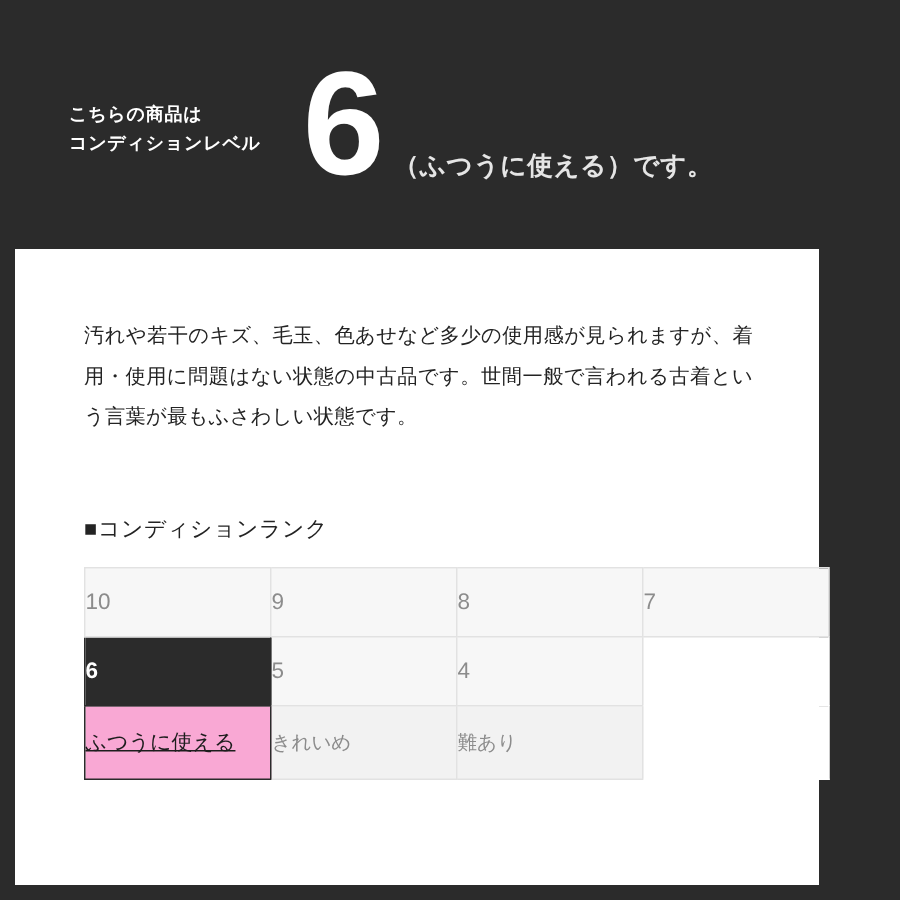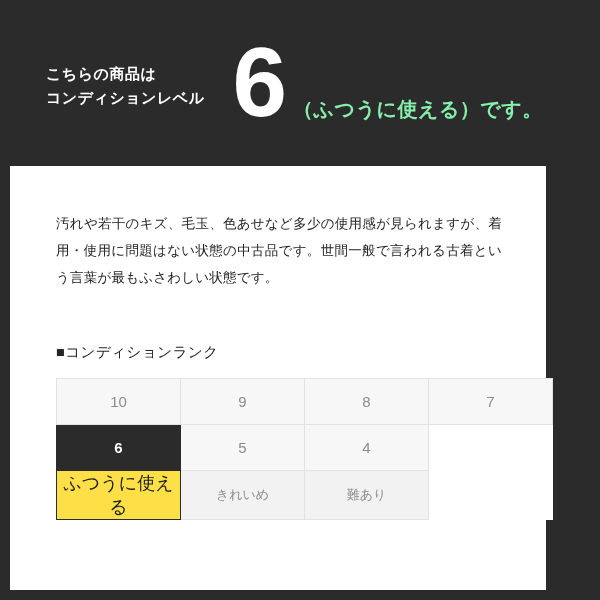"こちらの商品は" .header-left { font-size: 15px -> 12px }
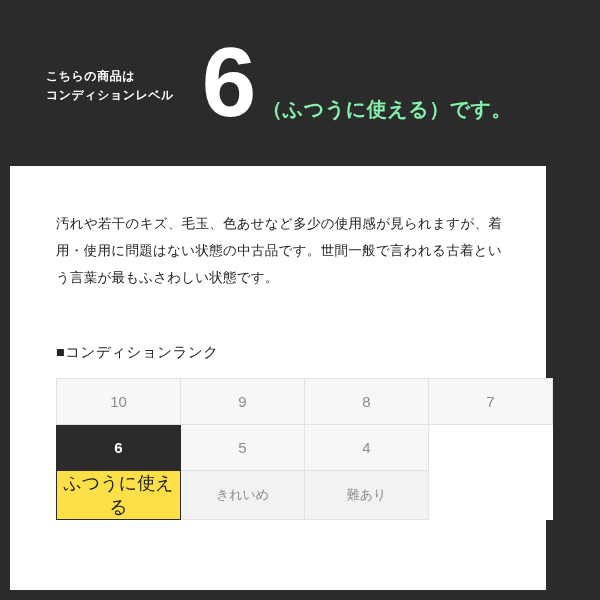"（ふつうに使える）です。" .header-suffix { color: #86efac -> #e5e5e5; font-size: 20px -> 17px }
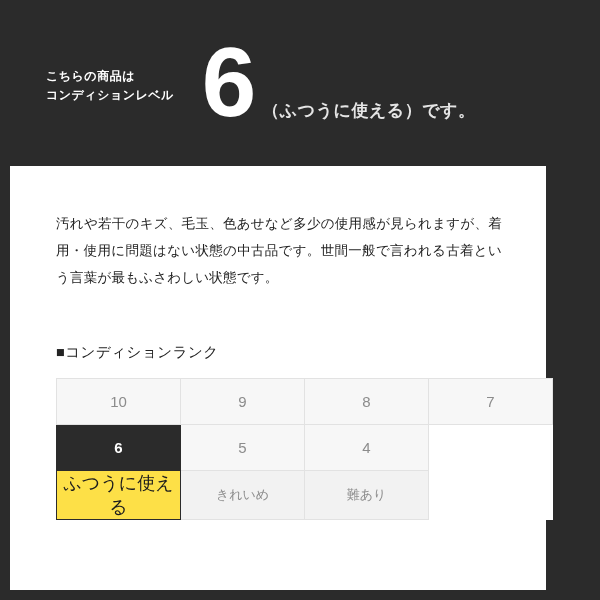"10" .rank-table td { text-align: center -> none }
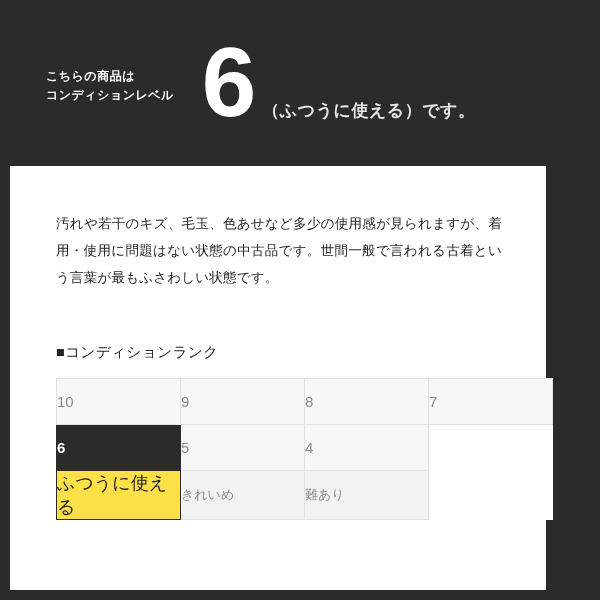"ふつうに使える" .rank-table td.label-active { background: #fde047 -> #f9a8d4; font-size: 18px -> 14px; text-decoration: none -> underline }
